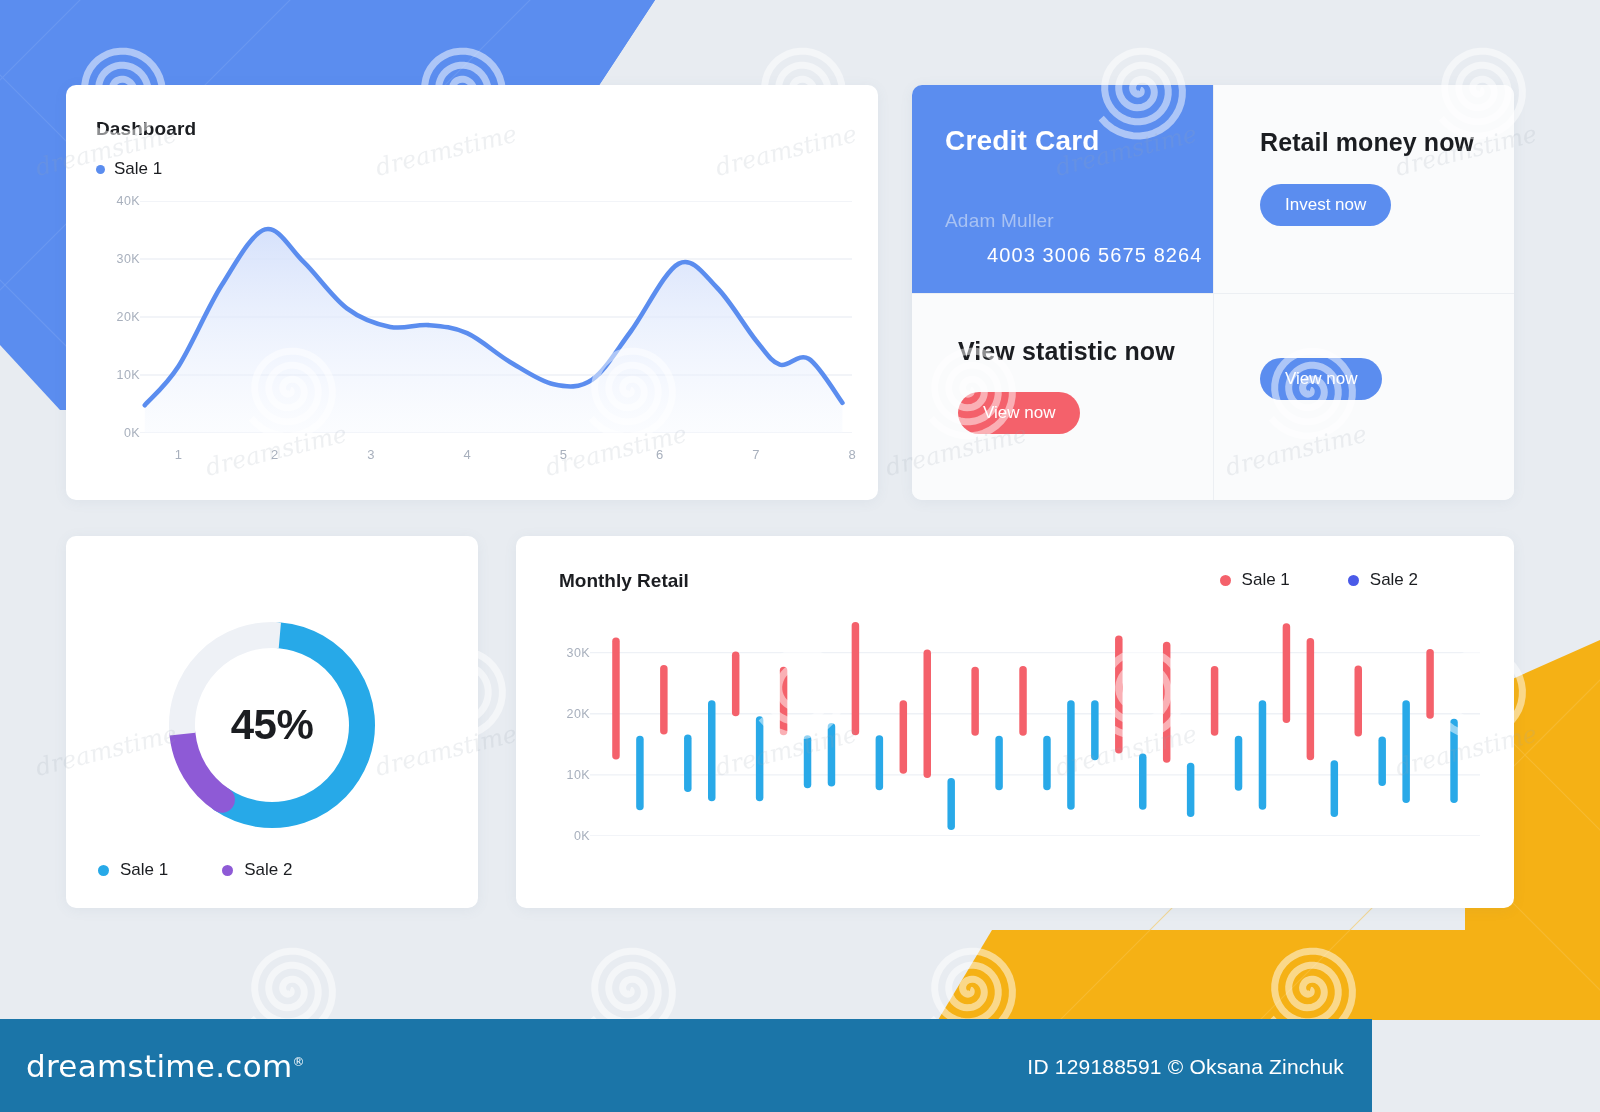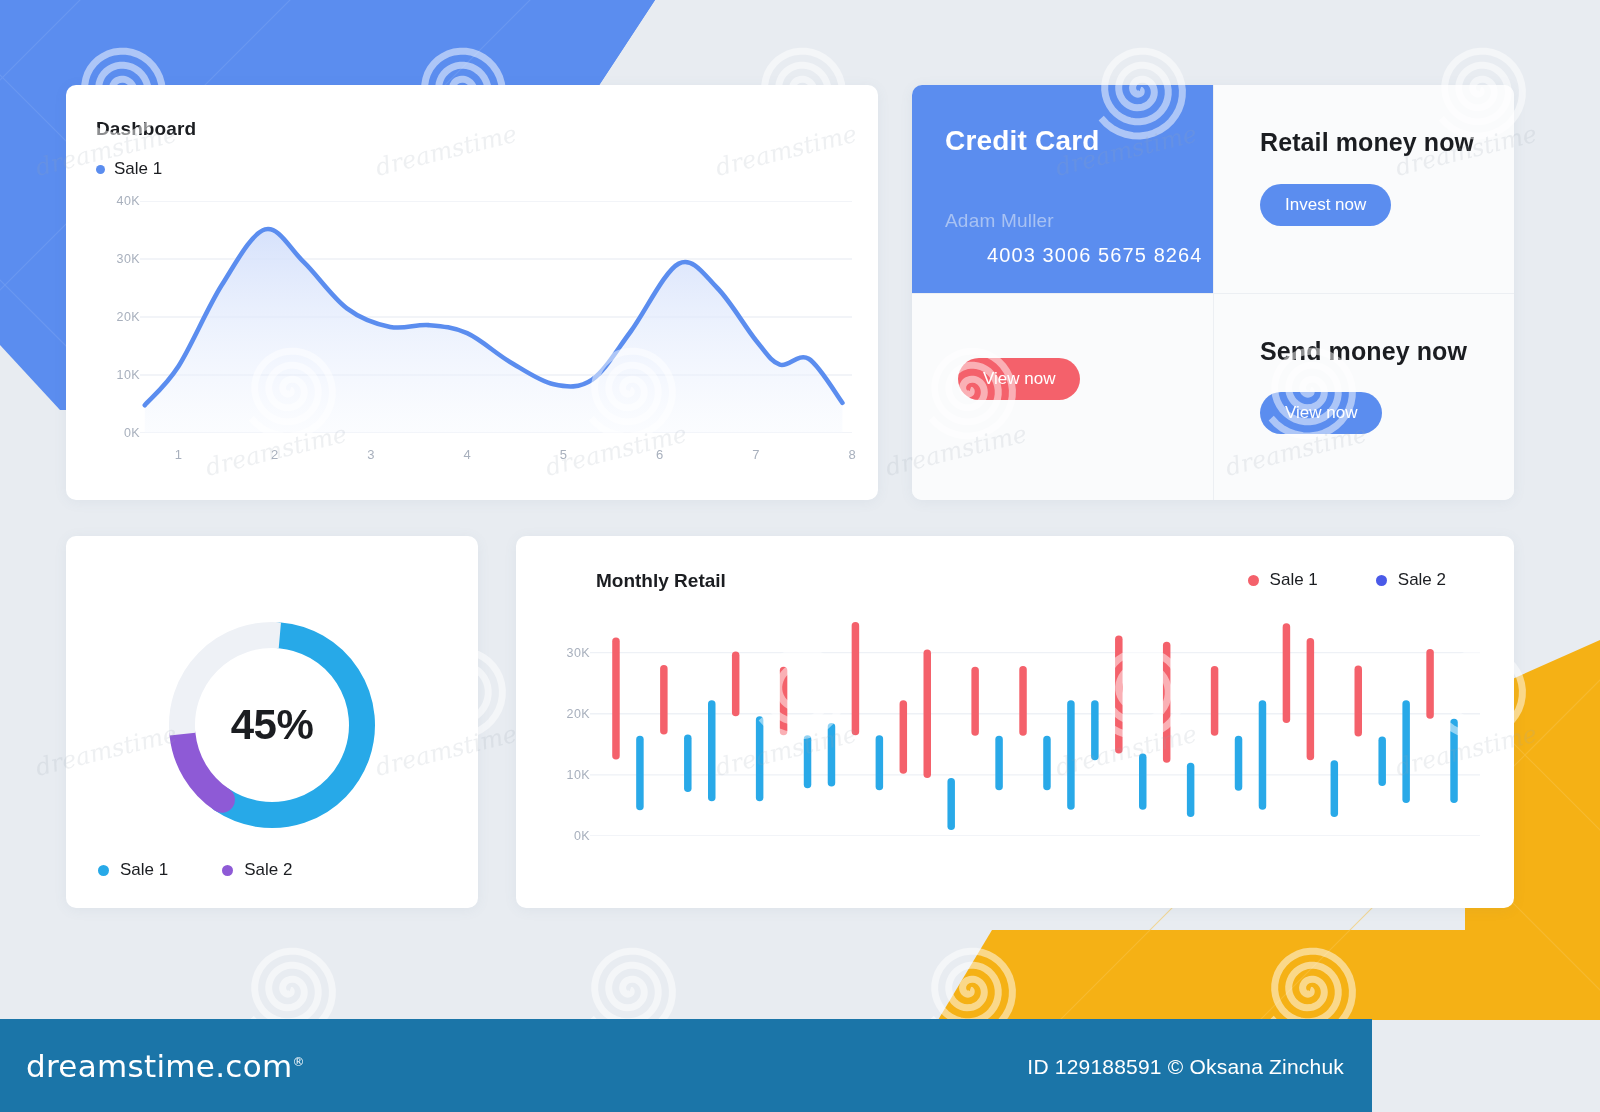"View statistic now" div.quad-title { html: none -> <div>View statistic now</div> }
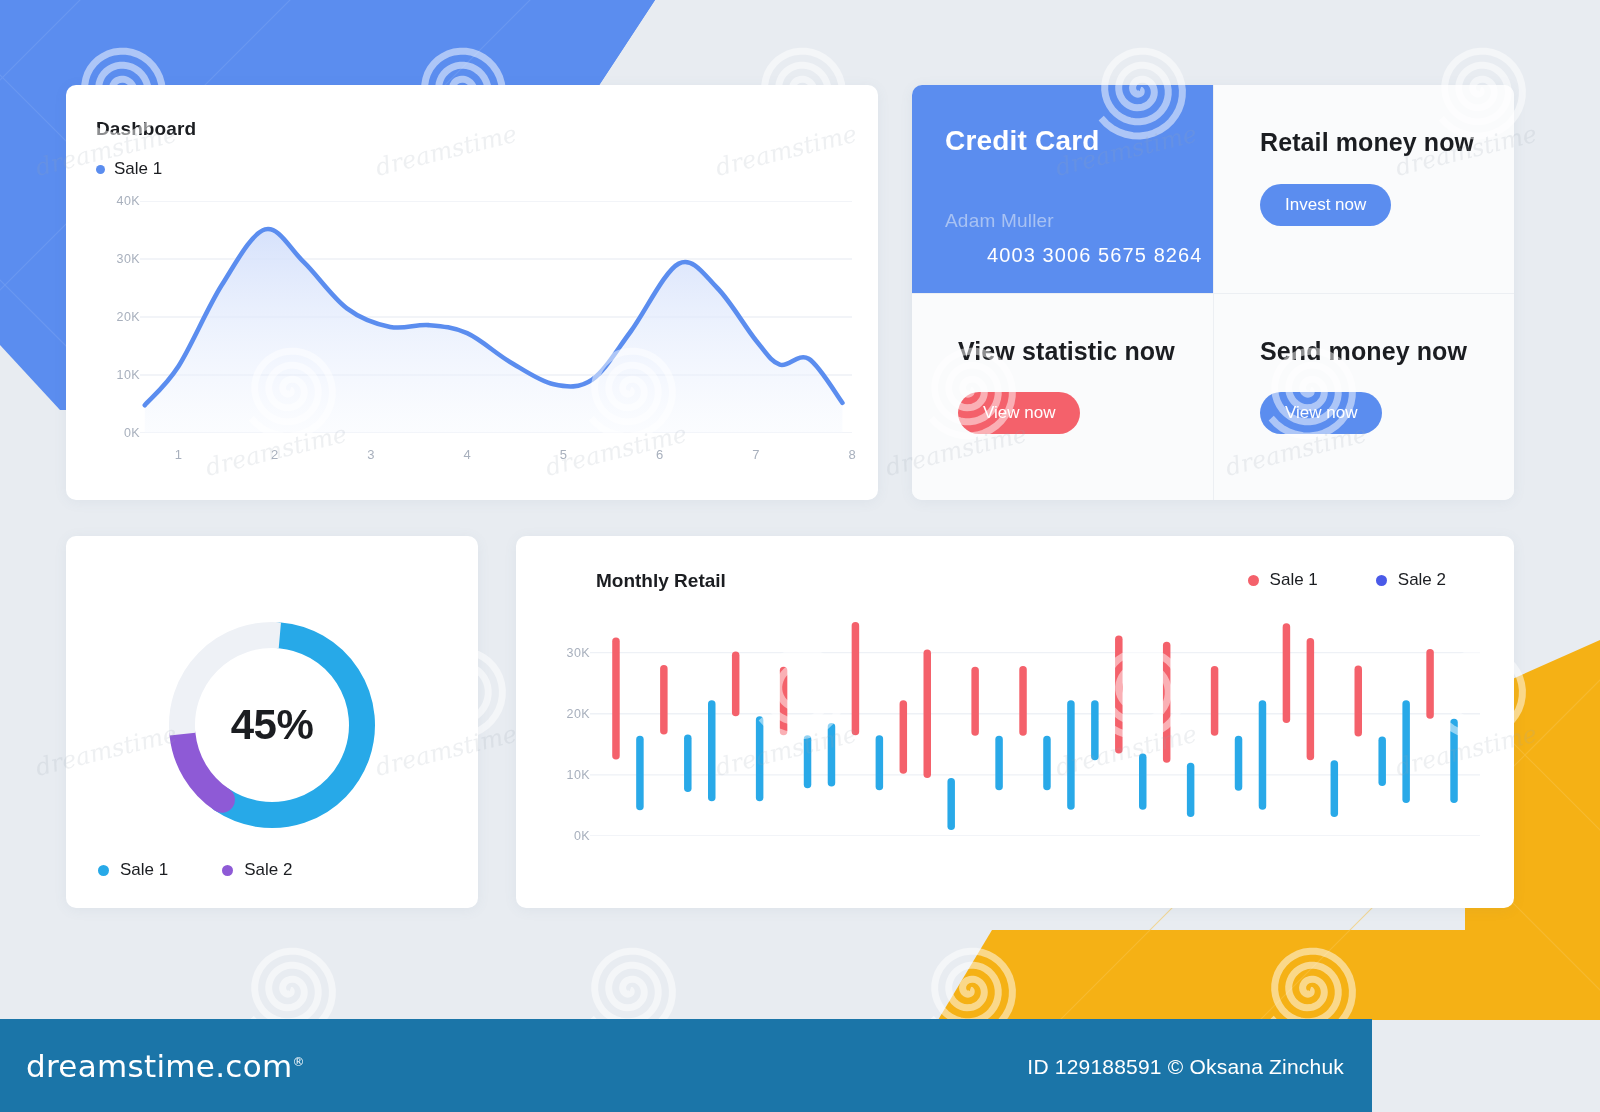"Send money now" div.quad-title { html: <div>Send money now</div> -> none }
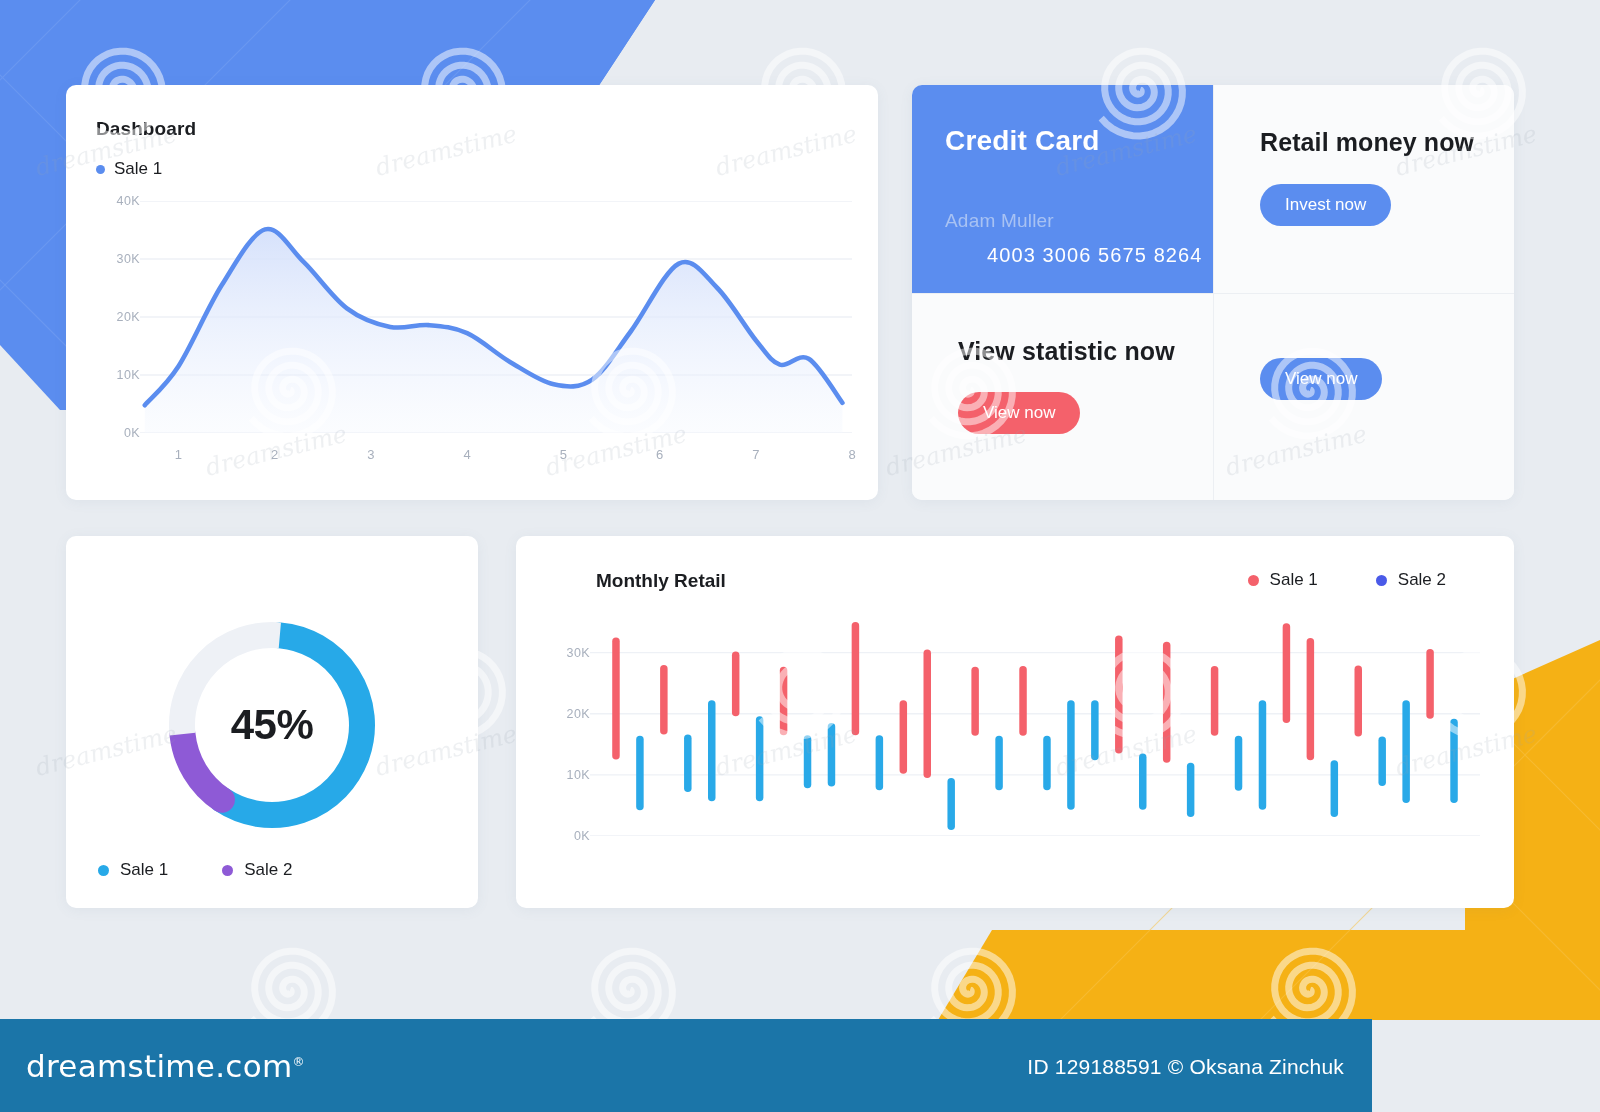"Monthly Retail" .bars-head { margin-left: 37px -> none; right: 16px -> 44px }
